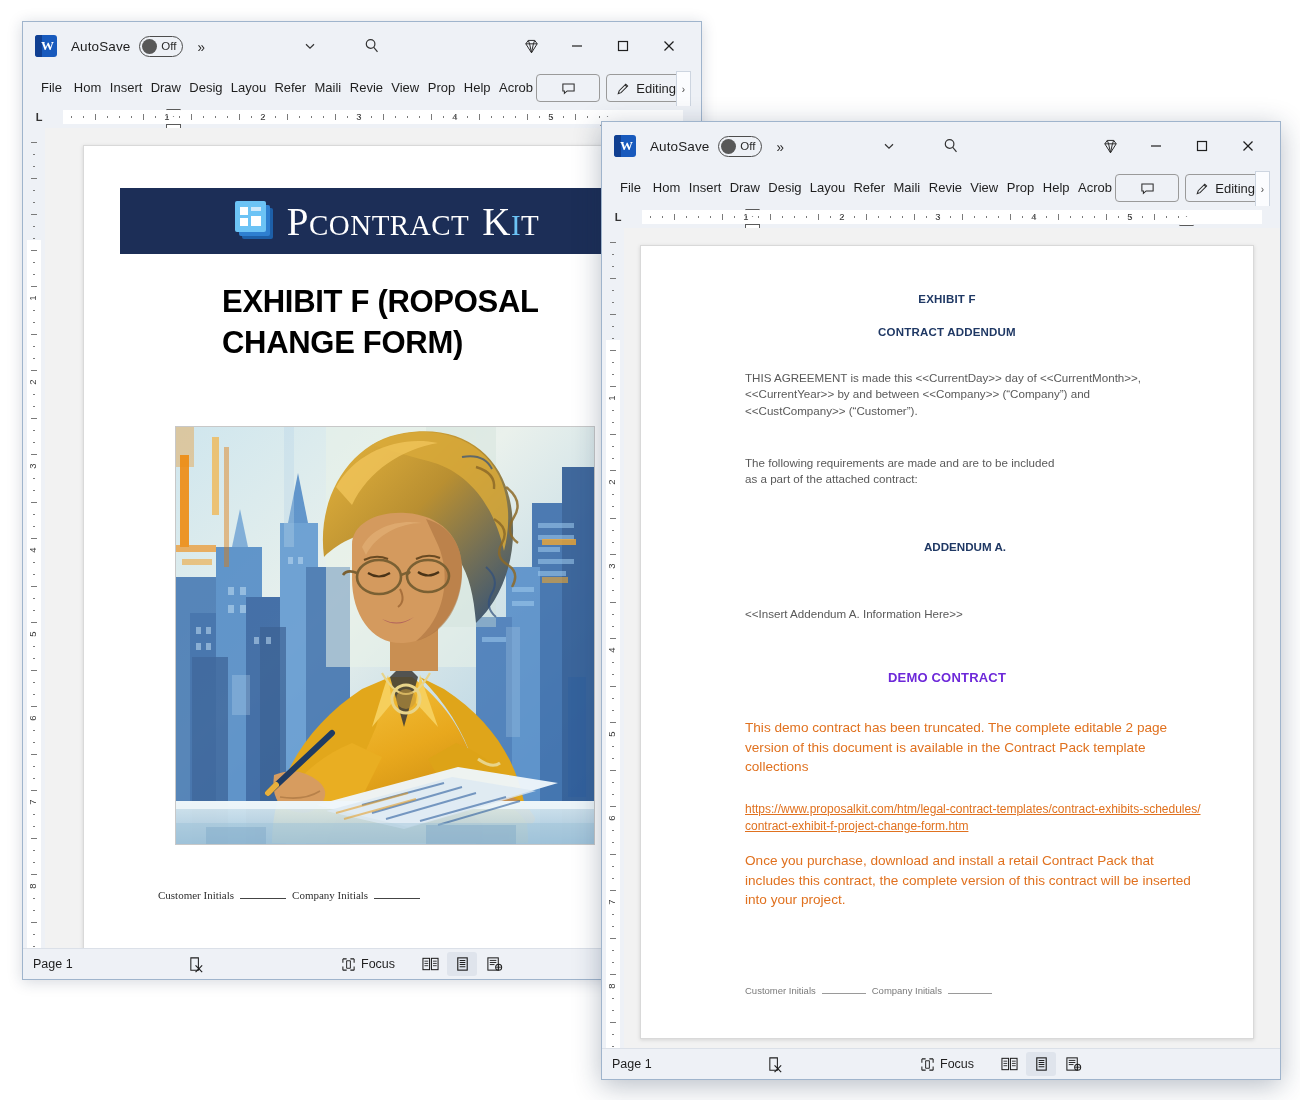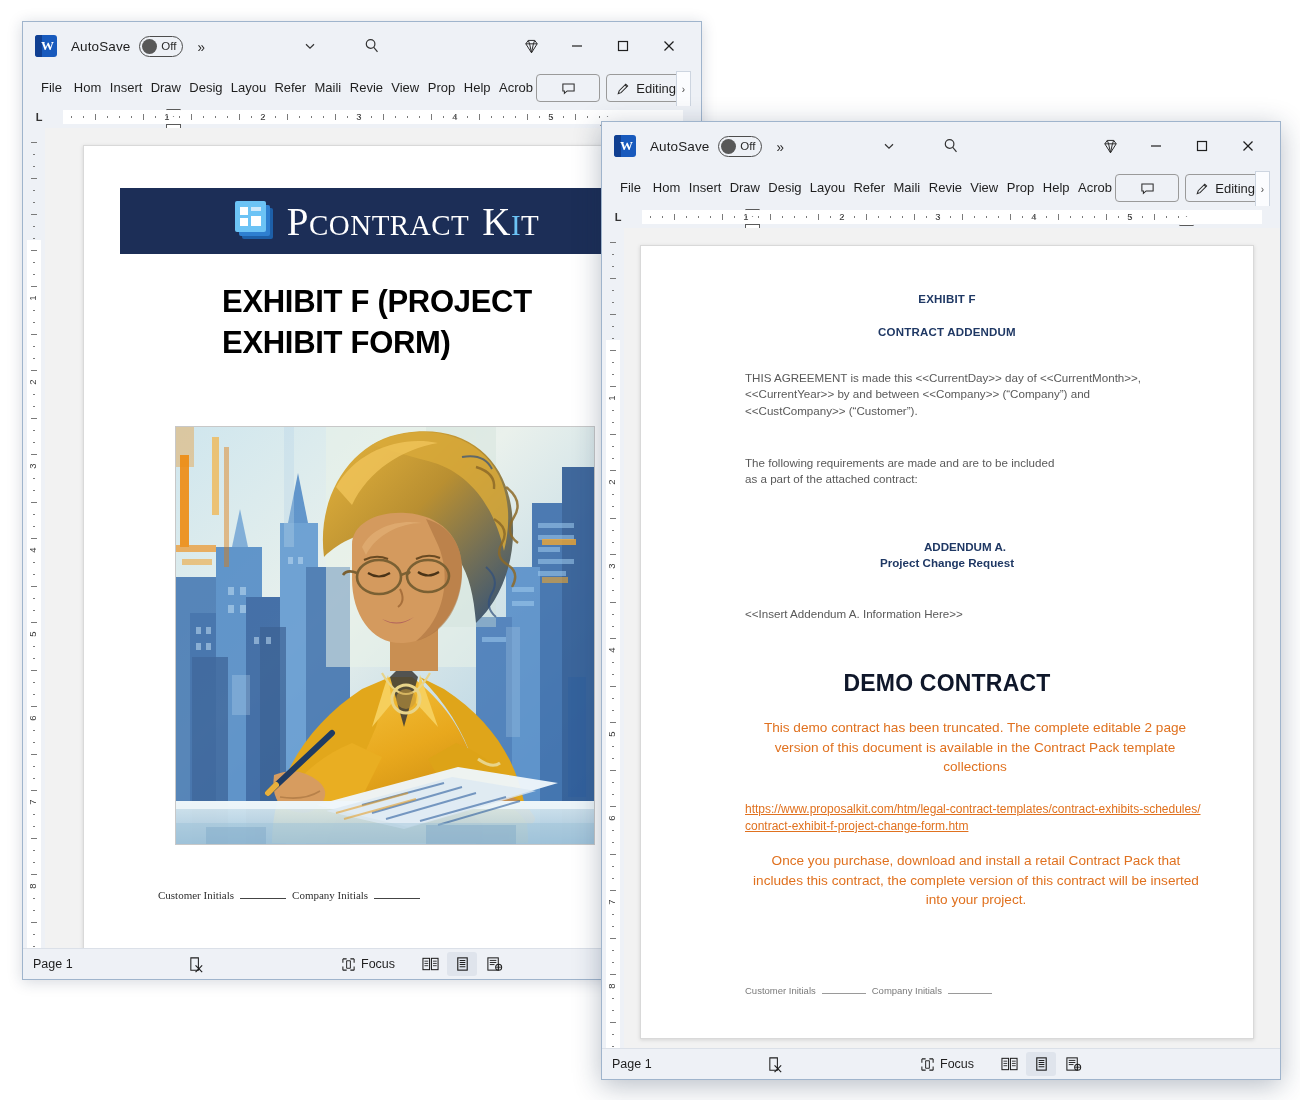"EXHIBIT F (PROJECT EXHIBIT FORM)" div.doc-h1 { text: PROJECT EXHIBIT -> ROPOSAL CHANGE }
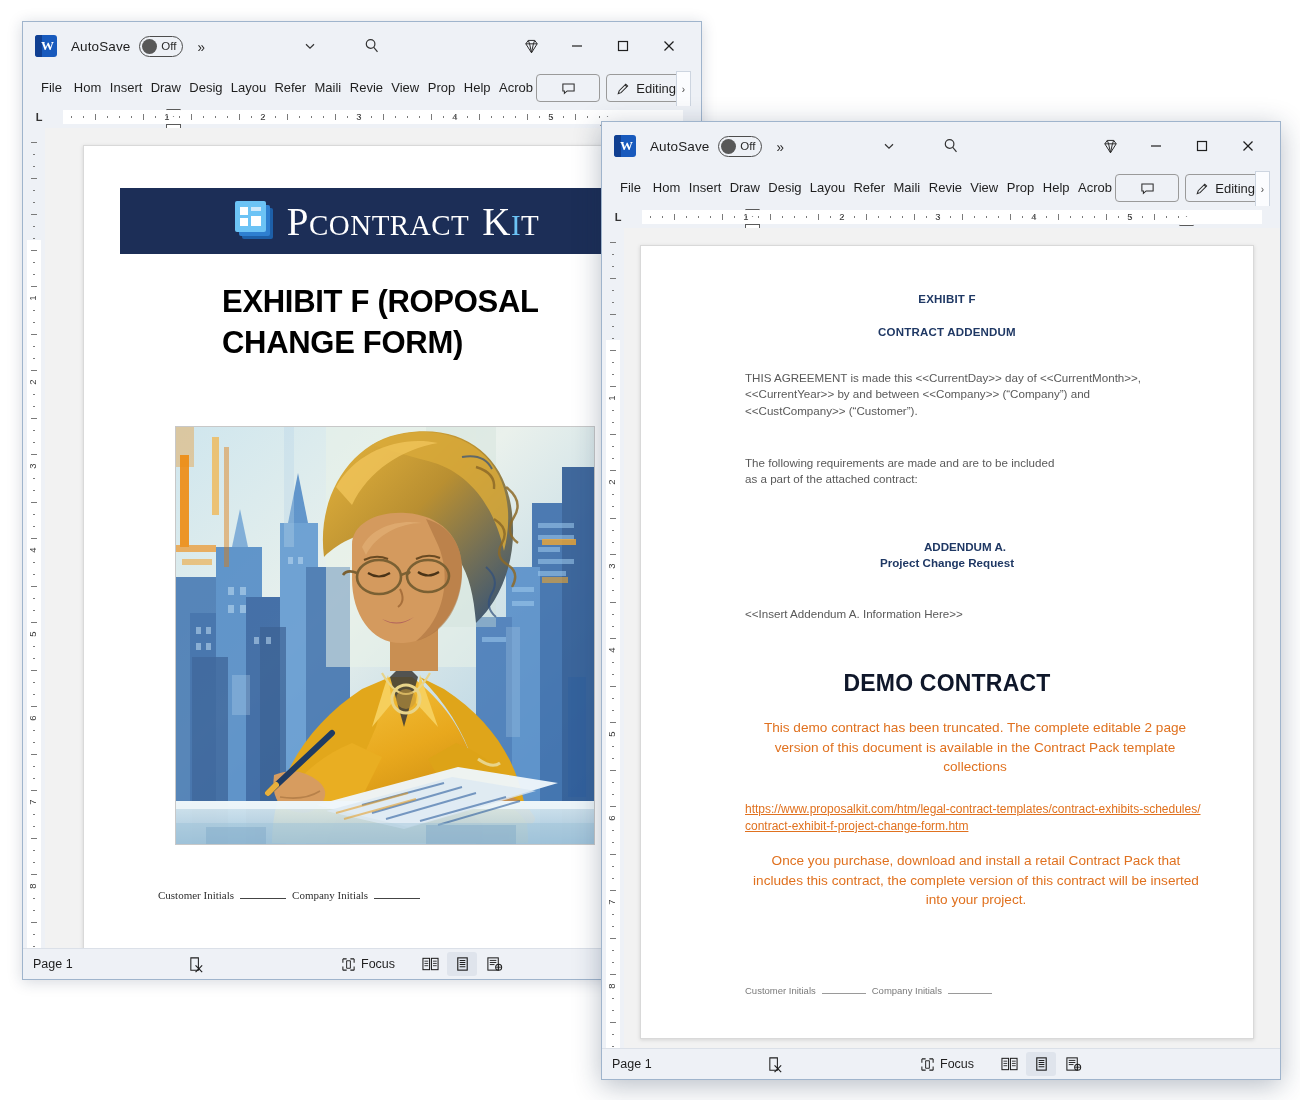"Project Change Request" div.f-center { html: <div>Project Change Request</div> -> none }
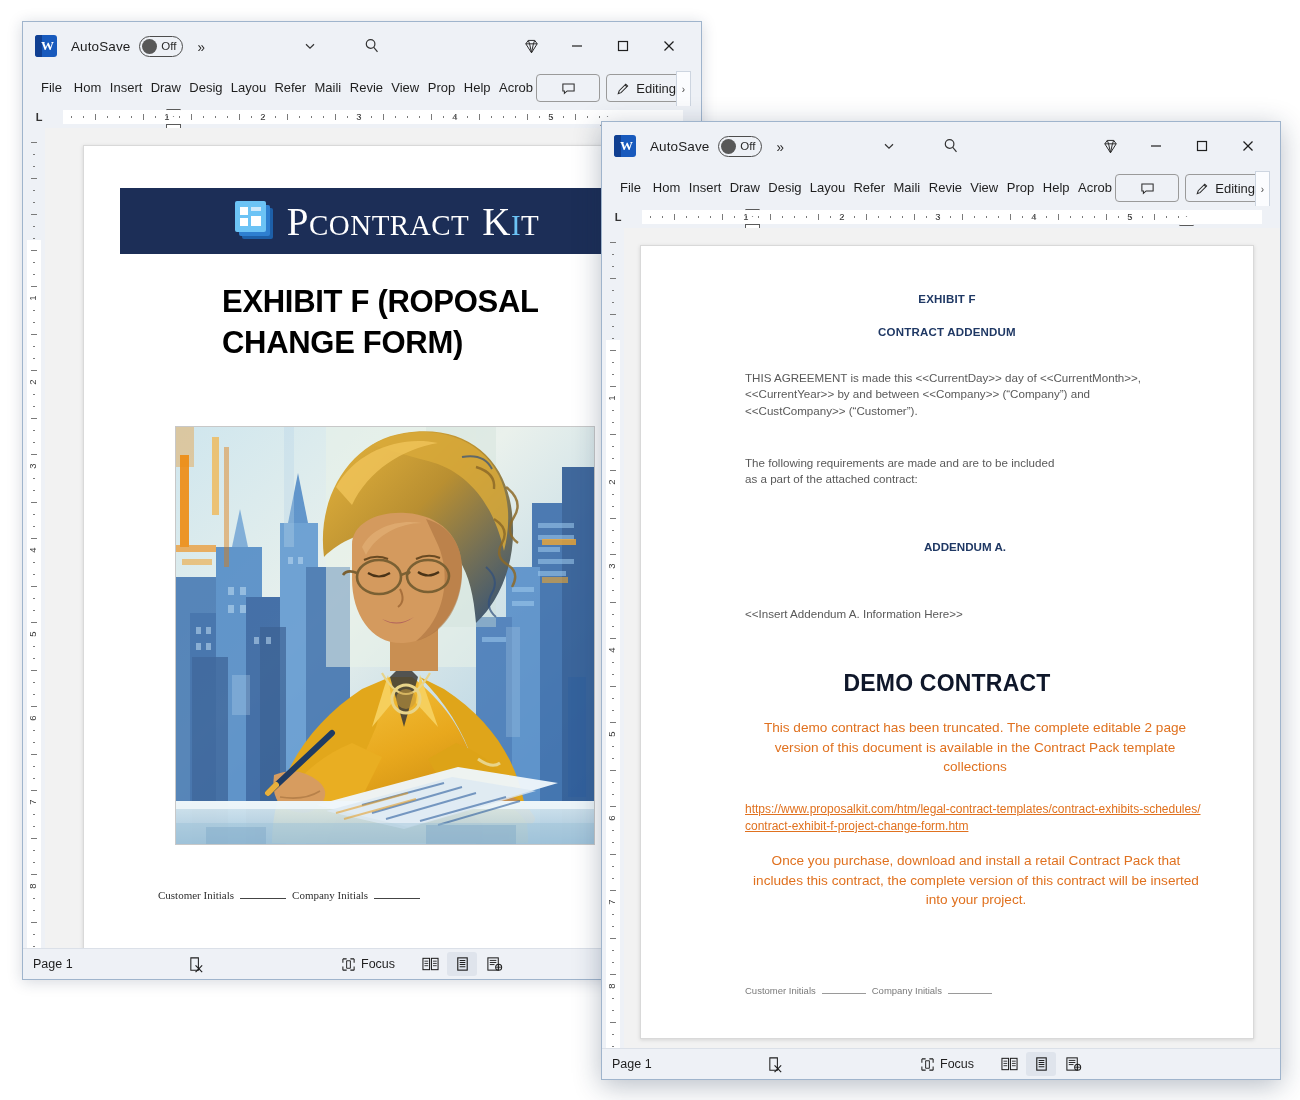"DEMO CONTRACT" .f-demo-title { color: #0f172a -> #6d28d9; font-size: 23px -> 13px }
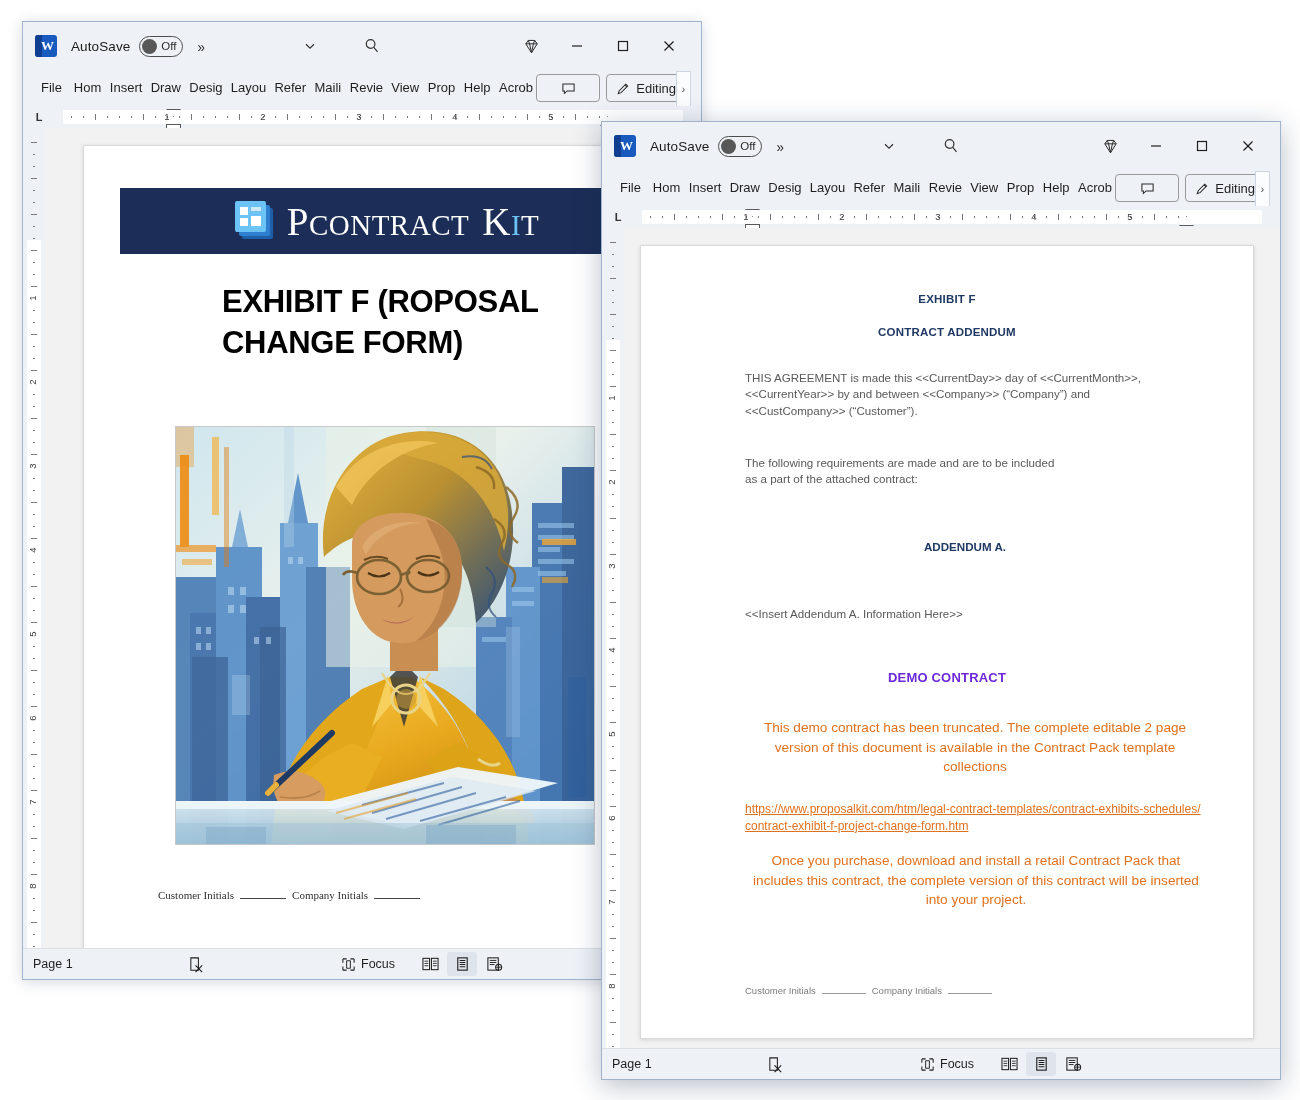"This demo contract has been" .f-orange { text-align: center -> none }
